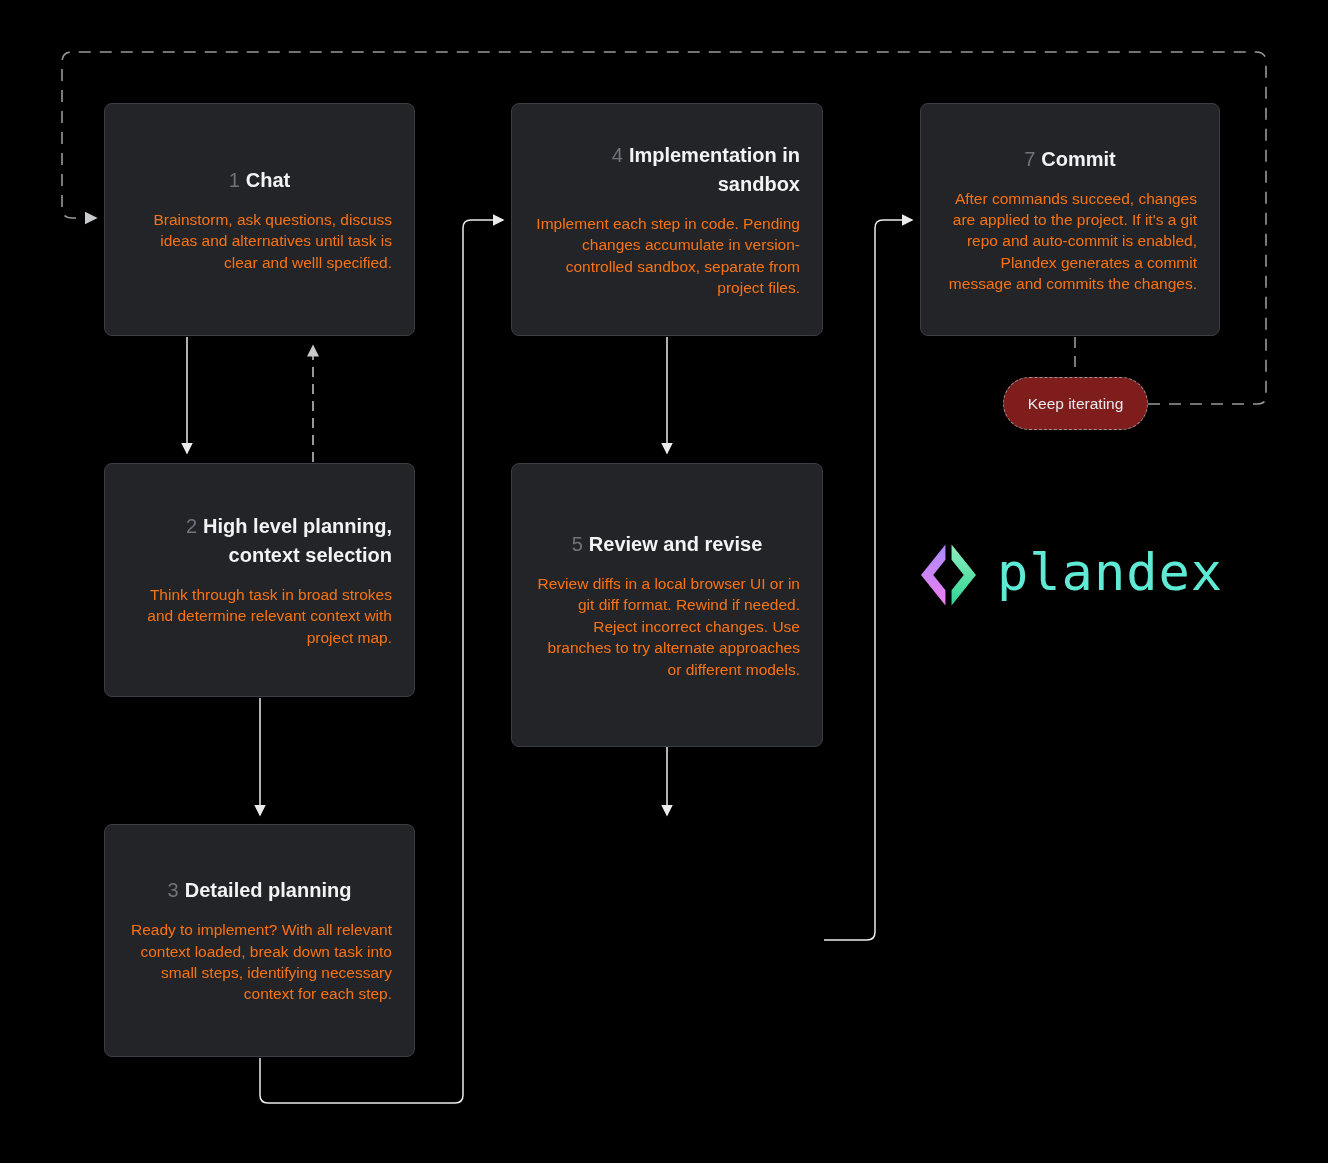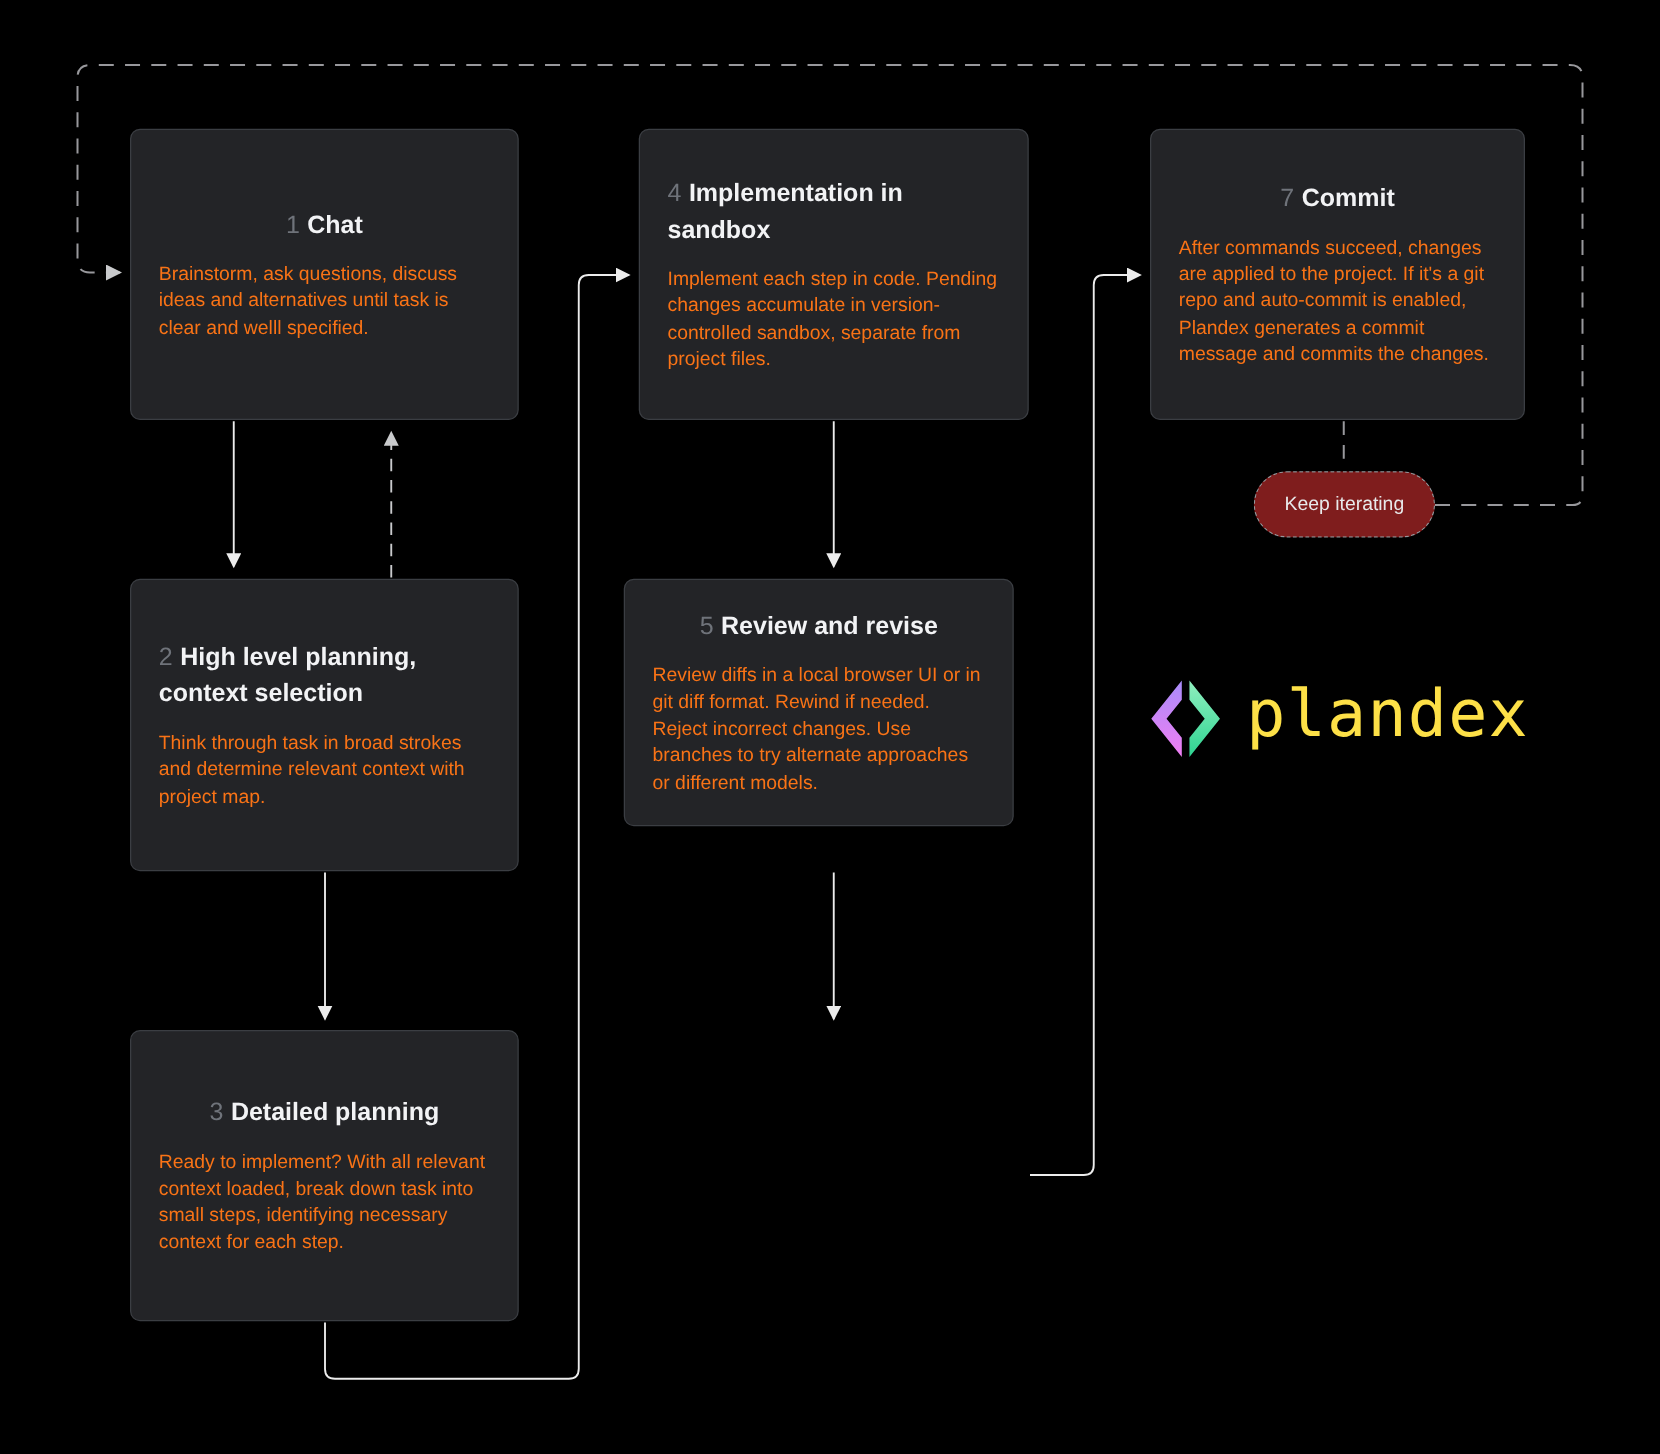"4 Implementation in sandbox" .step-box { text-align: left -> right }
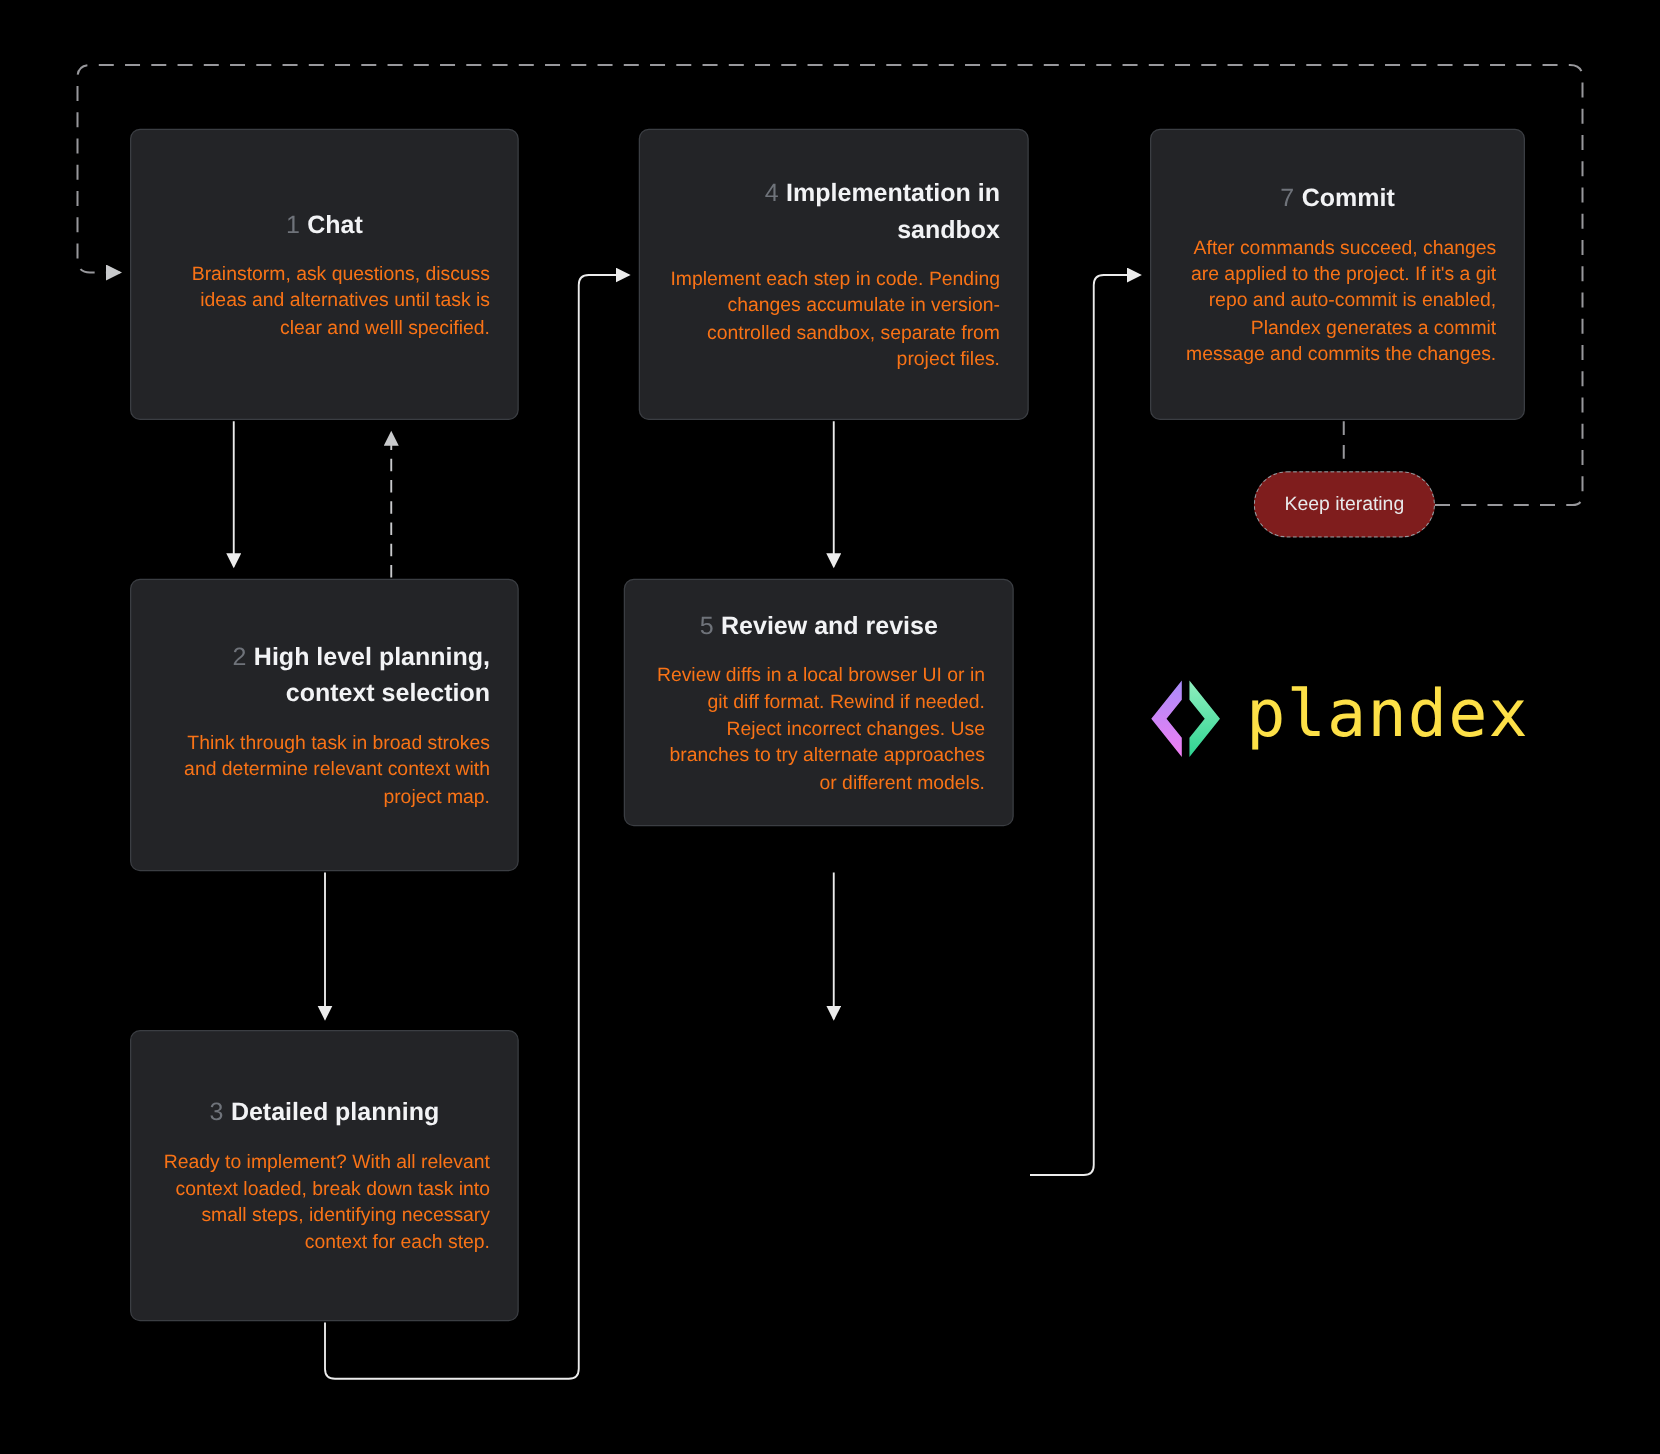"5 Review and revise" div.step-box { height: 198px -> 284px; left: 499px -> 511px }
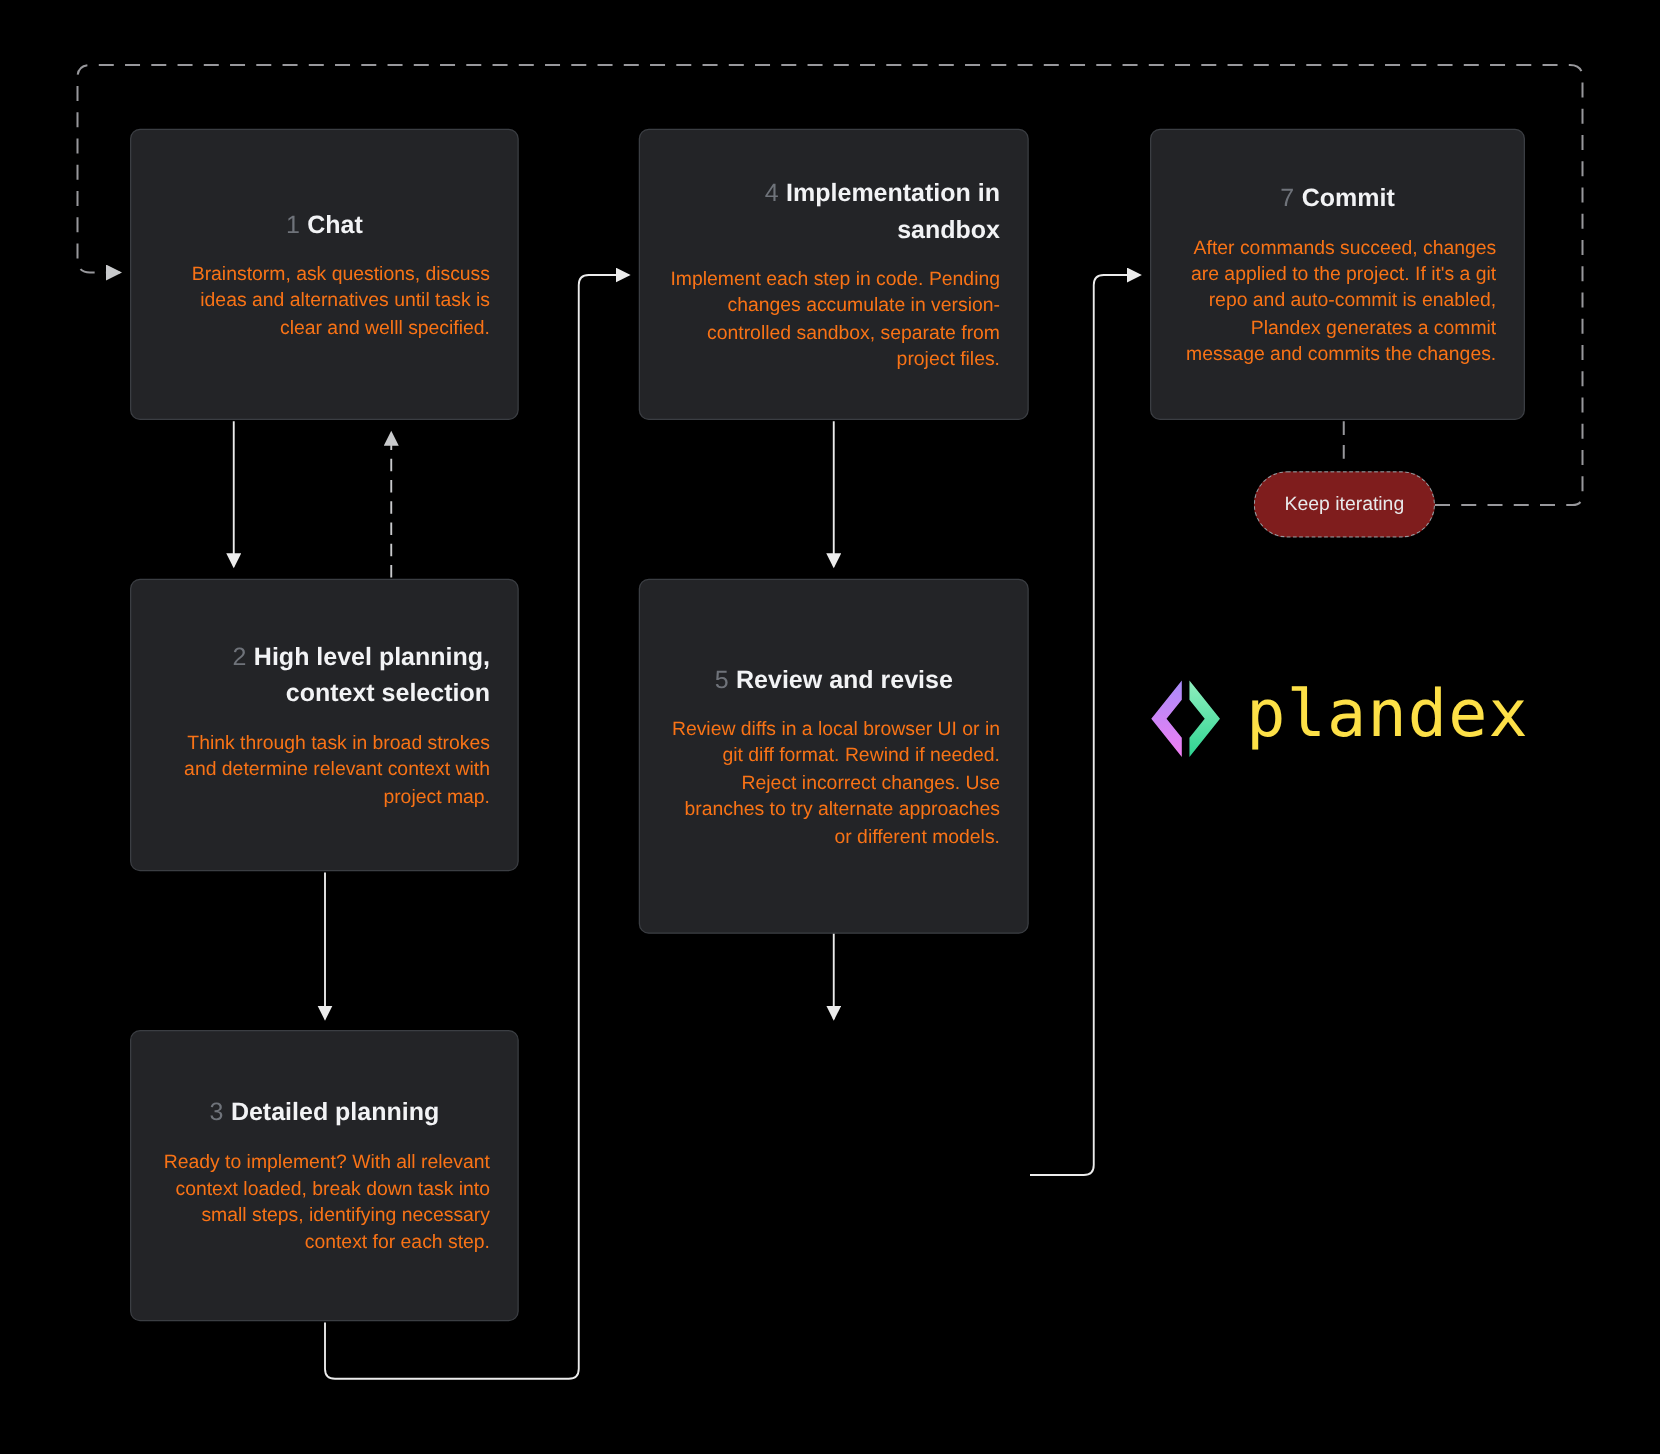"plandex" .logo-text { color: #fde047 -> #5eead4 }
